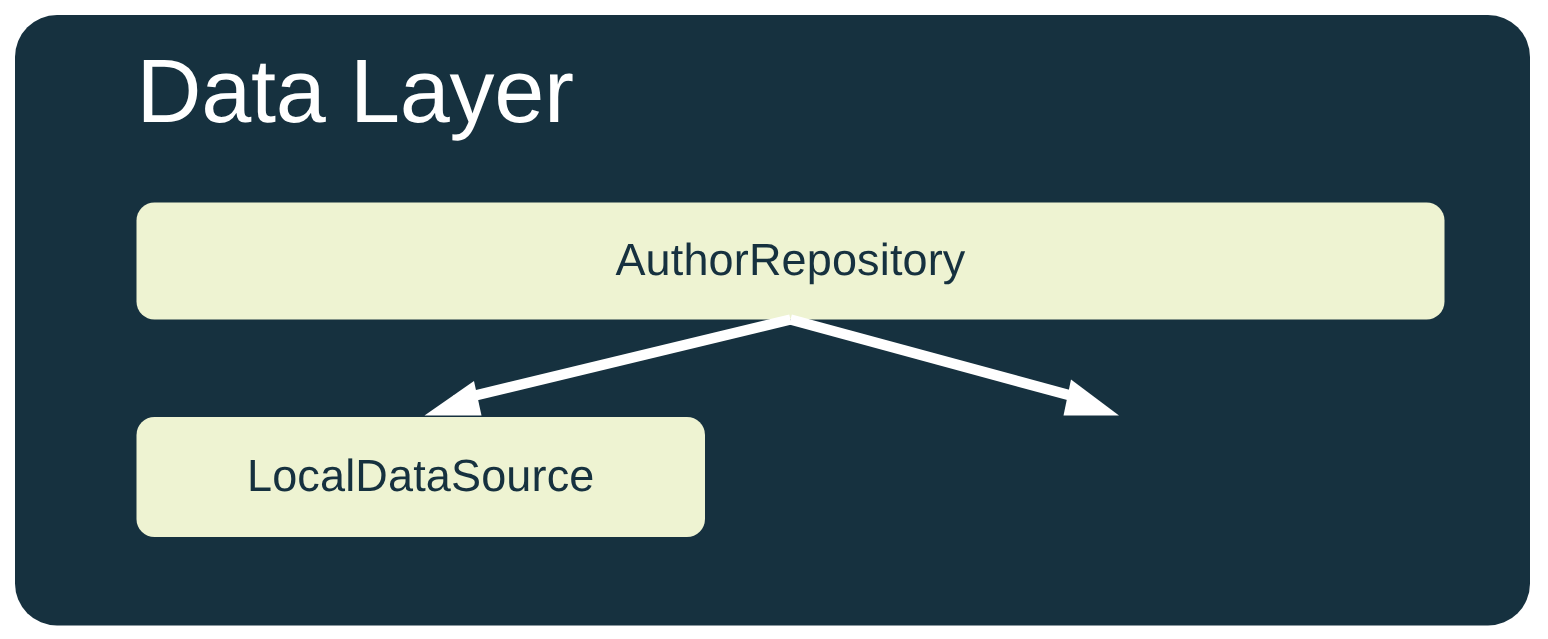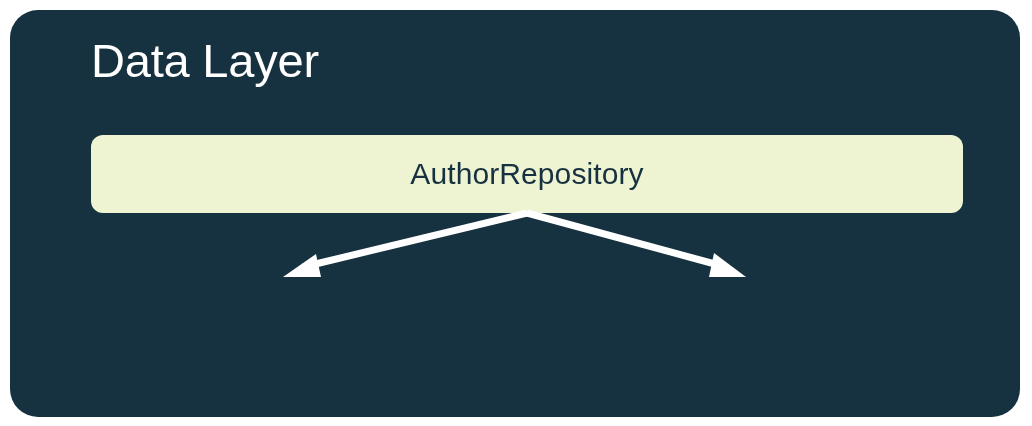"Data Layer" .layer-title { font-size: 47px -> 60px }
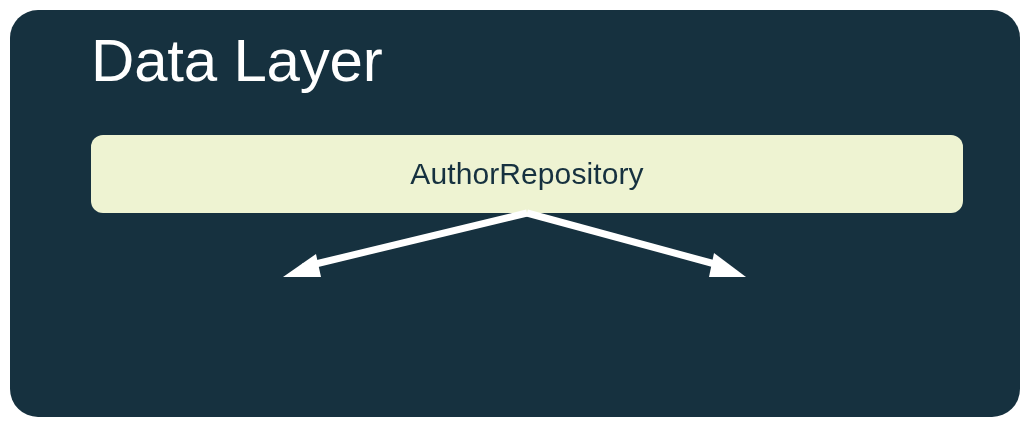"LocalDataSource" div.node-card { html: none -> <div> <span>LocalDataSource</span> </div> }
